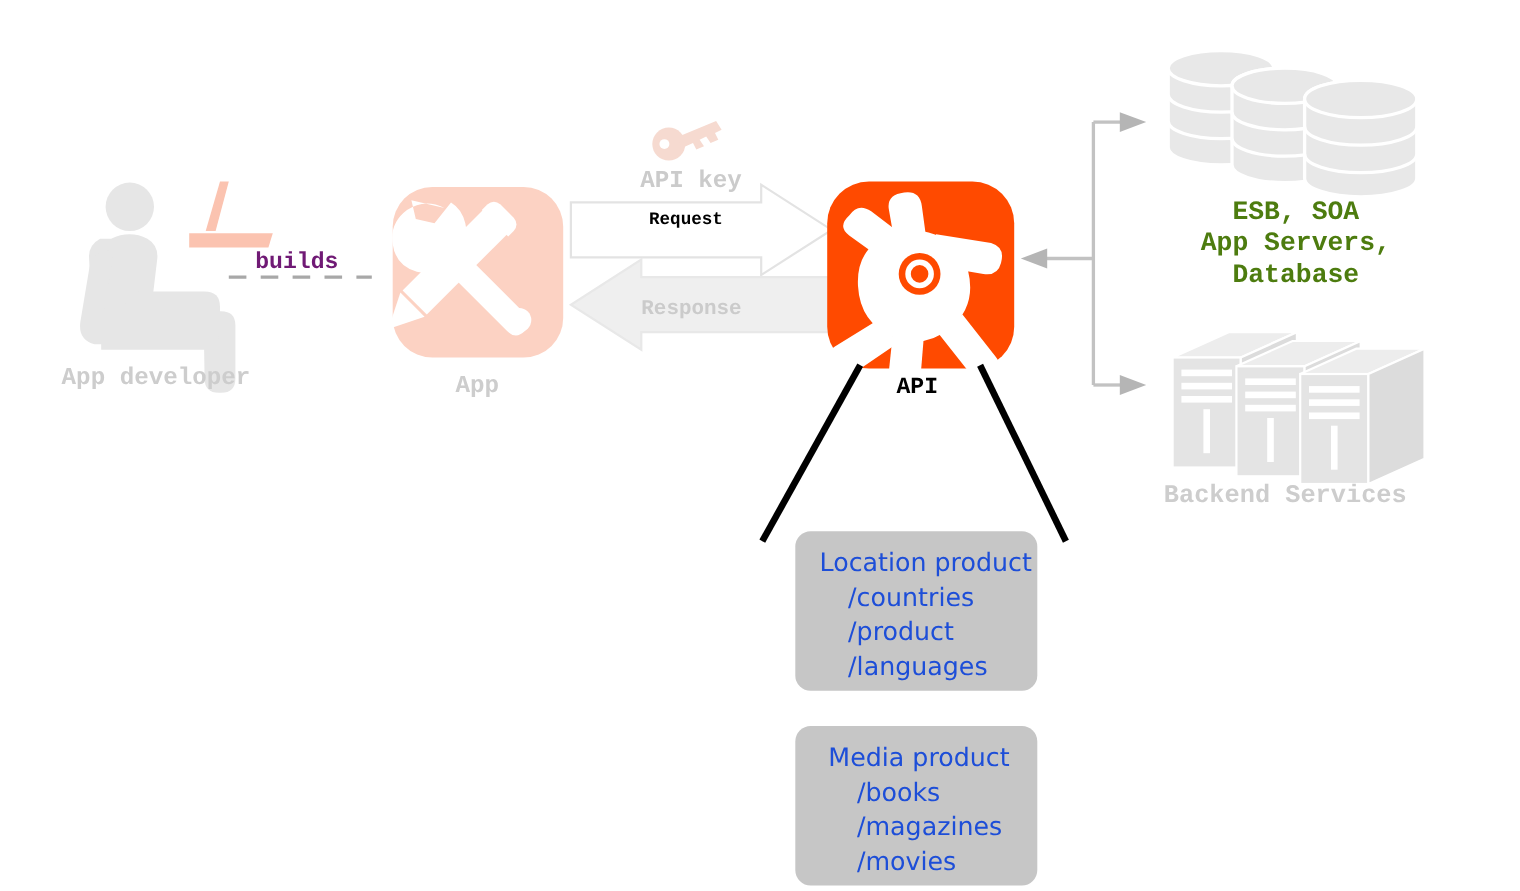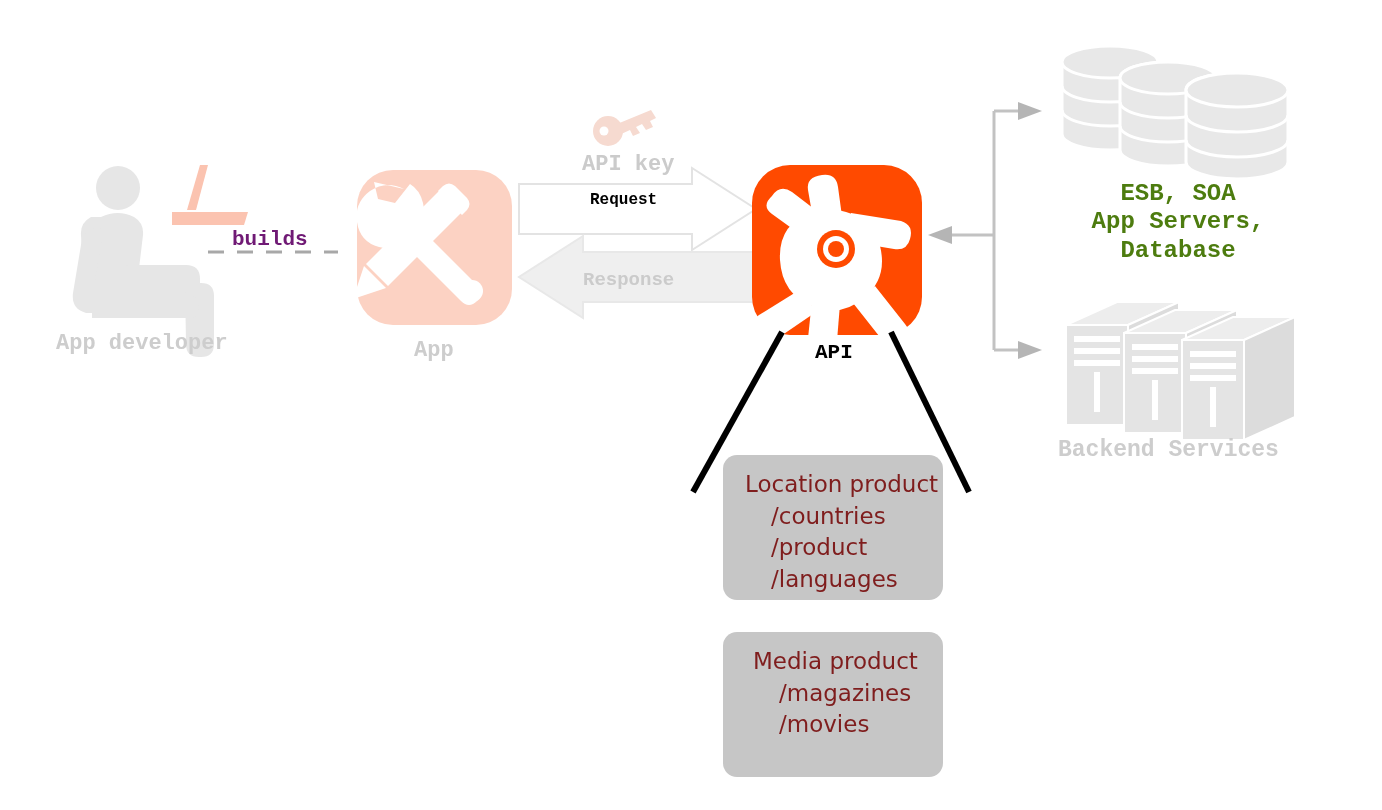"Location product" .product-box { color: #7f1d1d -> #1d4ed8; margin-top: none -> 28px }
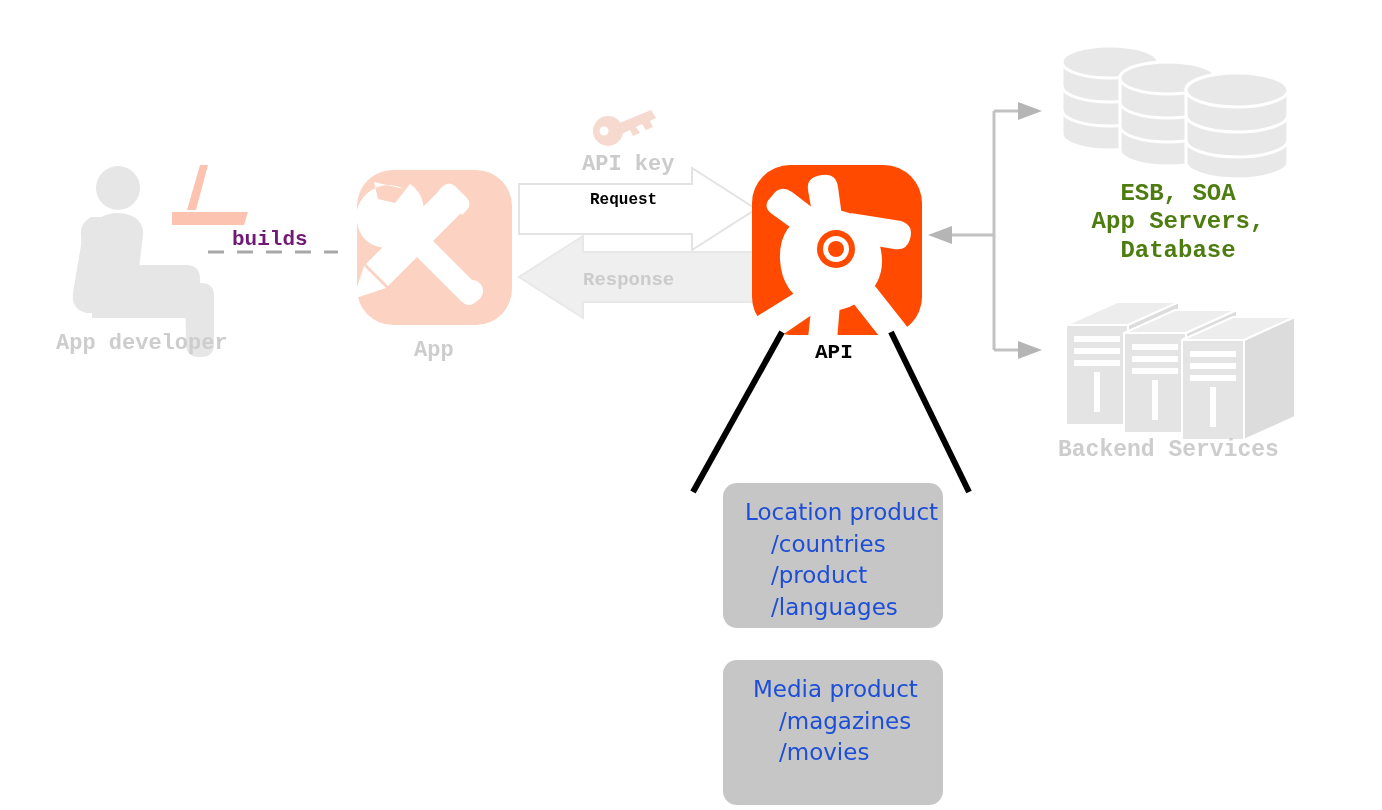"/books" span.product-path { html: none -> <span>/books</span> }
